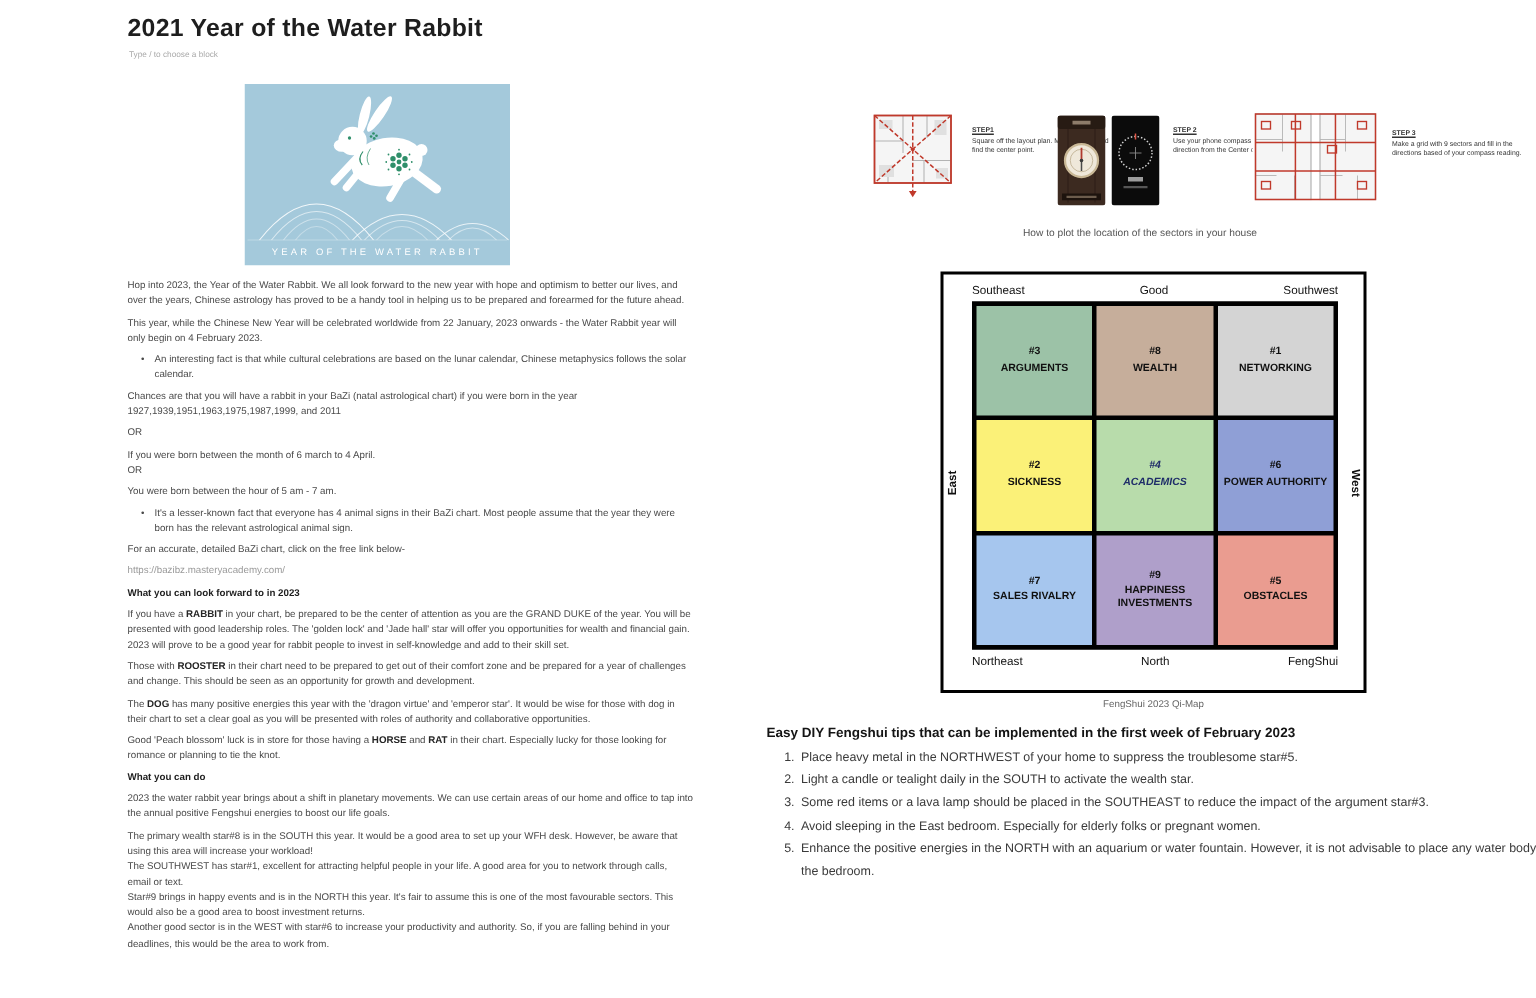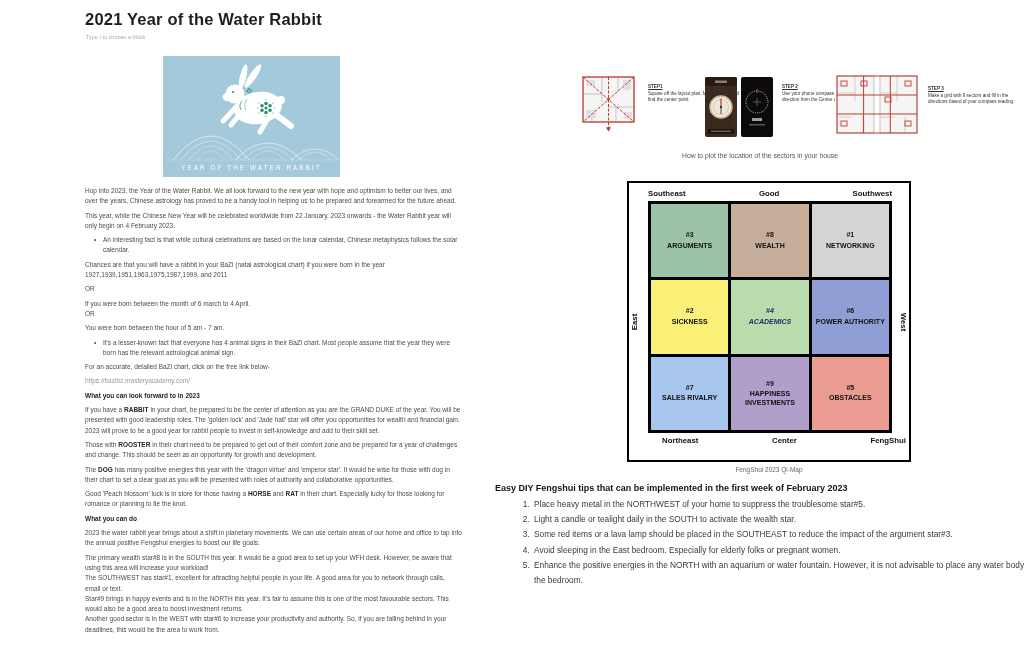"Southeast" #qi-top, #qi-bottom { font-weight: bold -> normal }
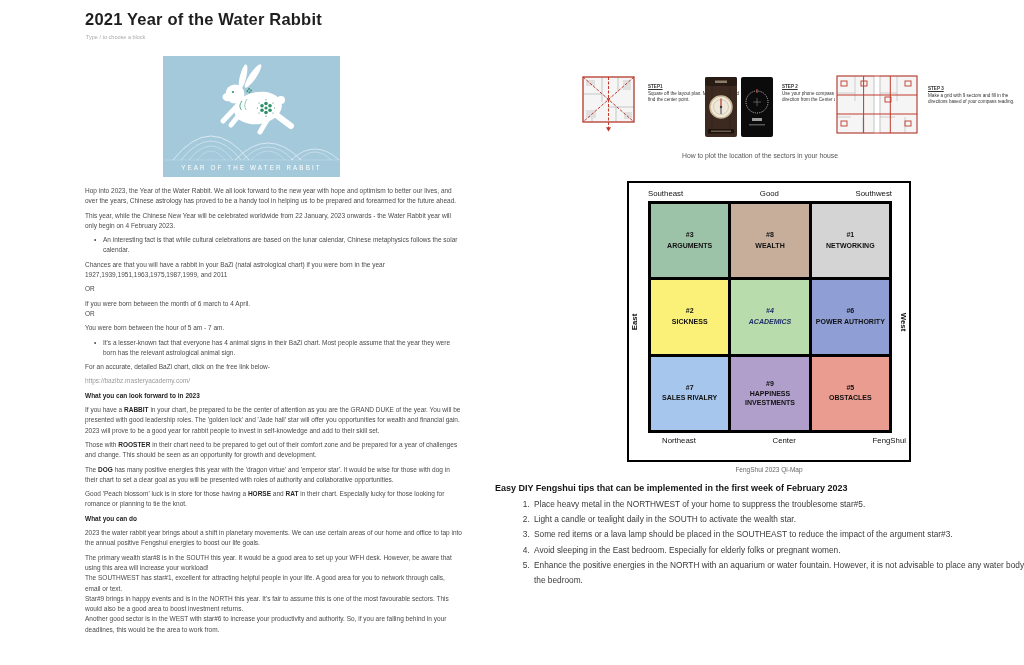"Northeast" #qi-bottom { margin-left: 14px -> none }
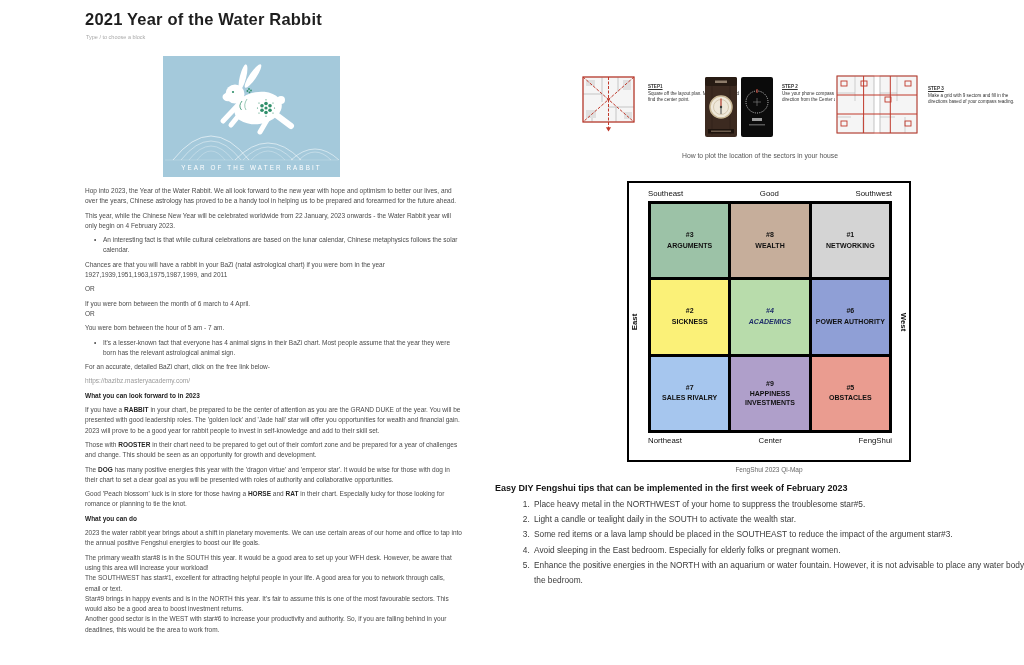"Center" span { text: Center -> North }
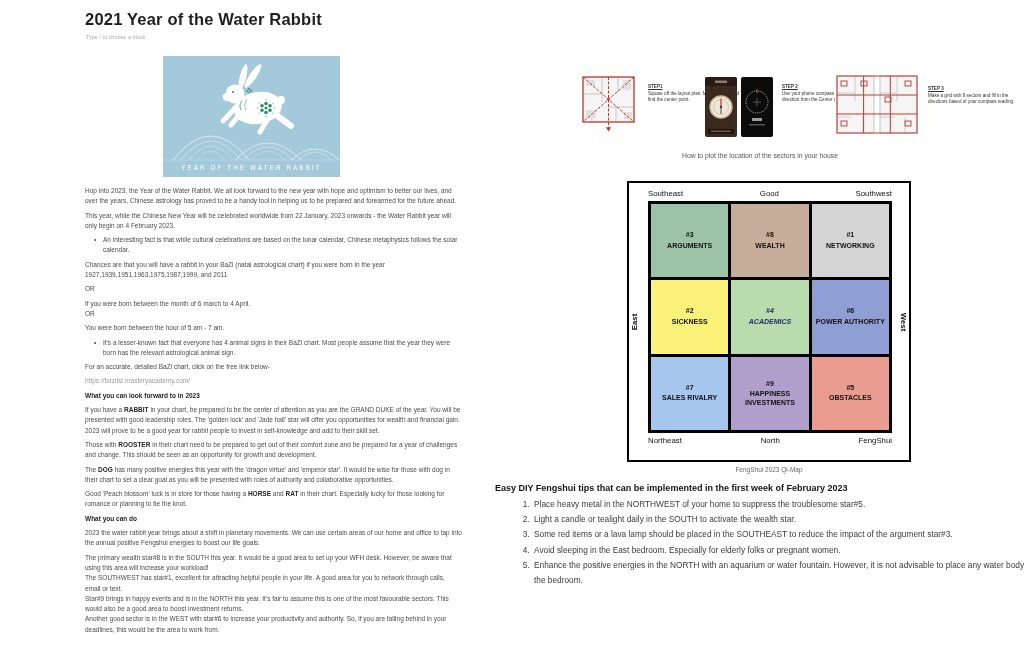"Easy DIY Fengshui tips that" #tips-heading { left: 495px -> 511px }
